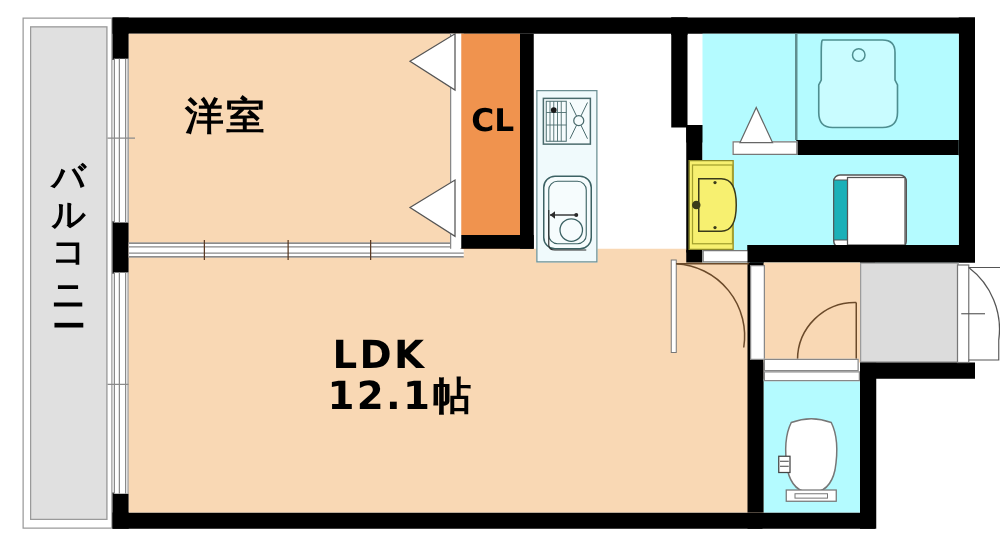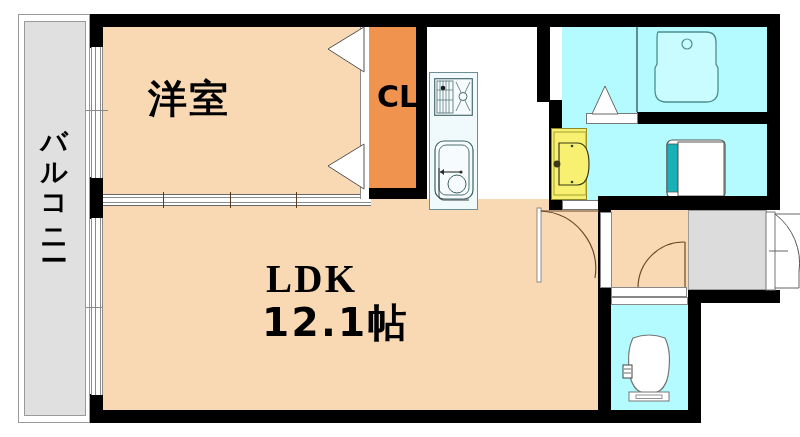"洋室" .label.big { font-size: 39px -> 31px }
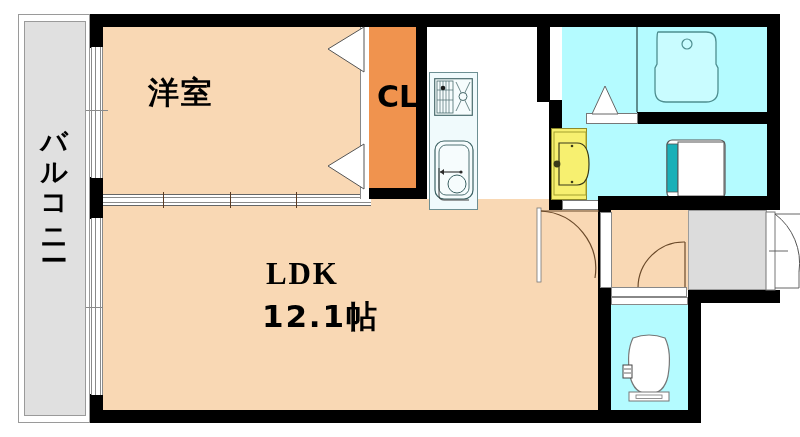"CL" .label.cl { font-size: 30px -> 25px }
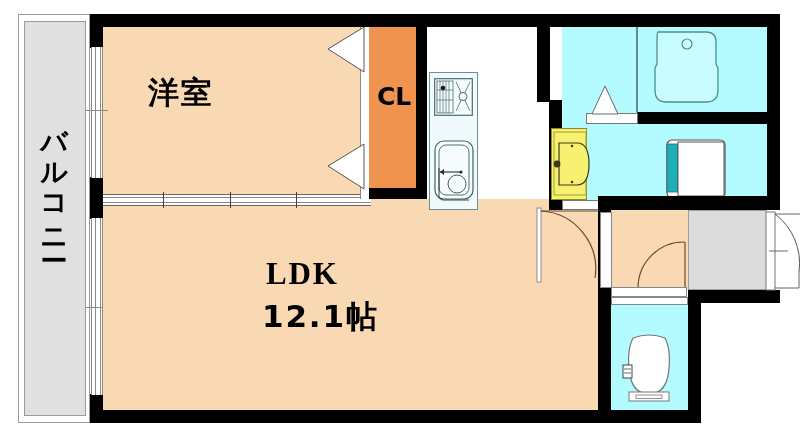"LDK" div.label { font-family: Liberation Serif, serif -> none; top: 256px -> 266px }
